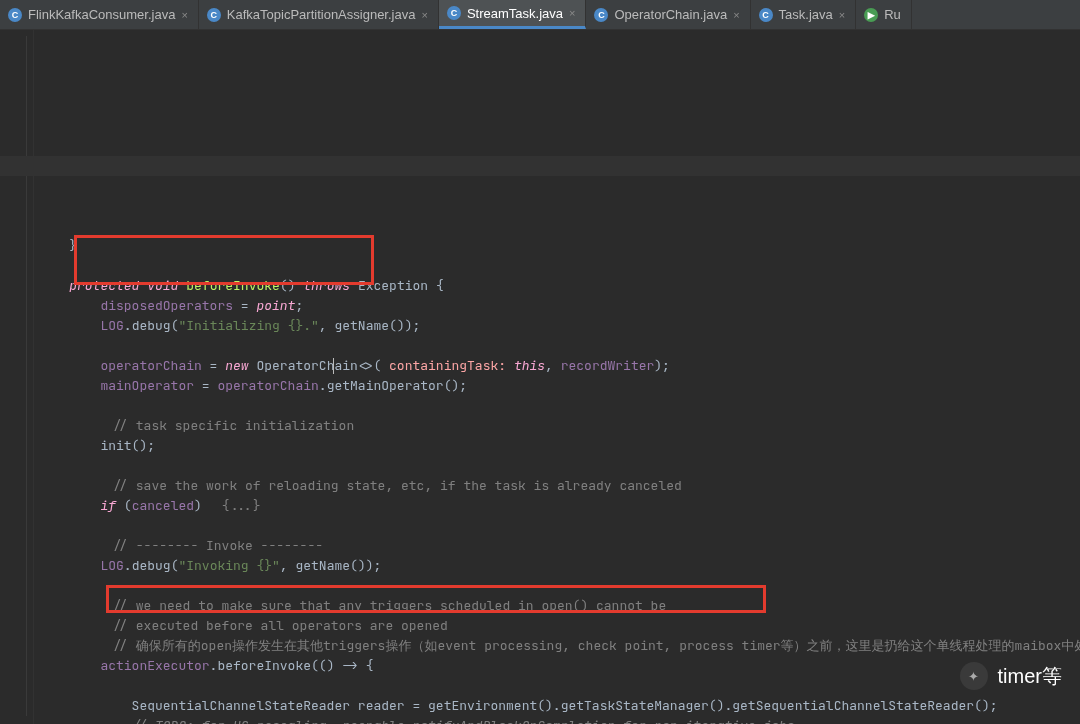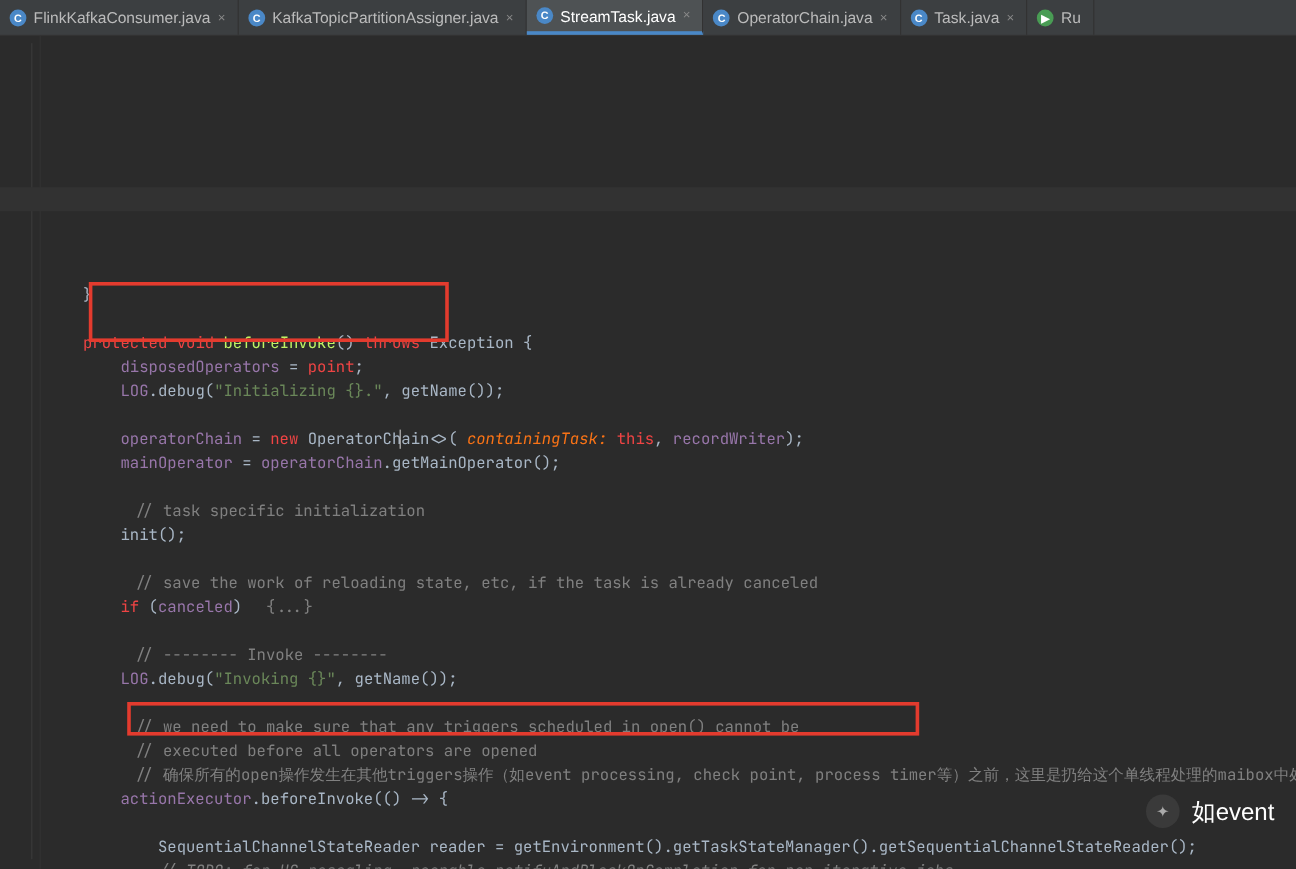"protected" .kw { color: #ef4444 -> #f9a8d4; font-style: none -> italic }
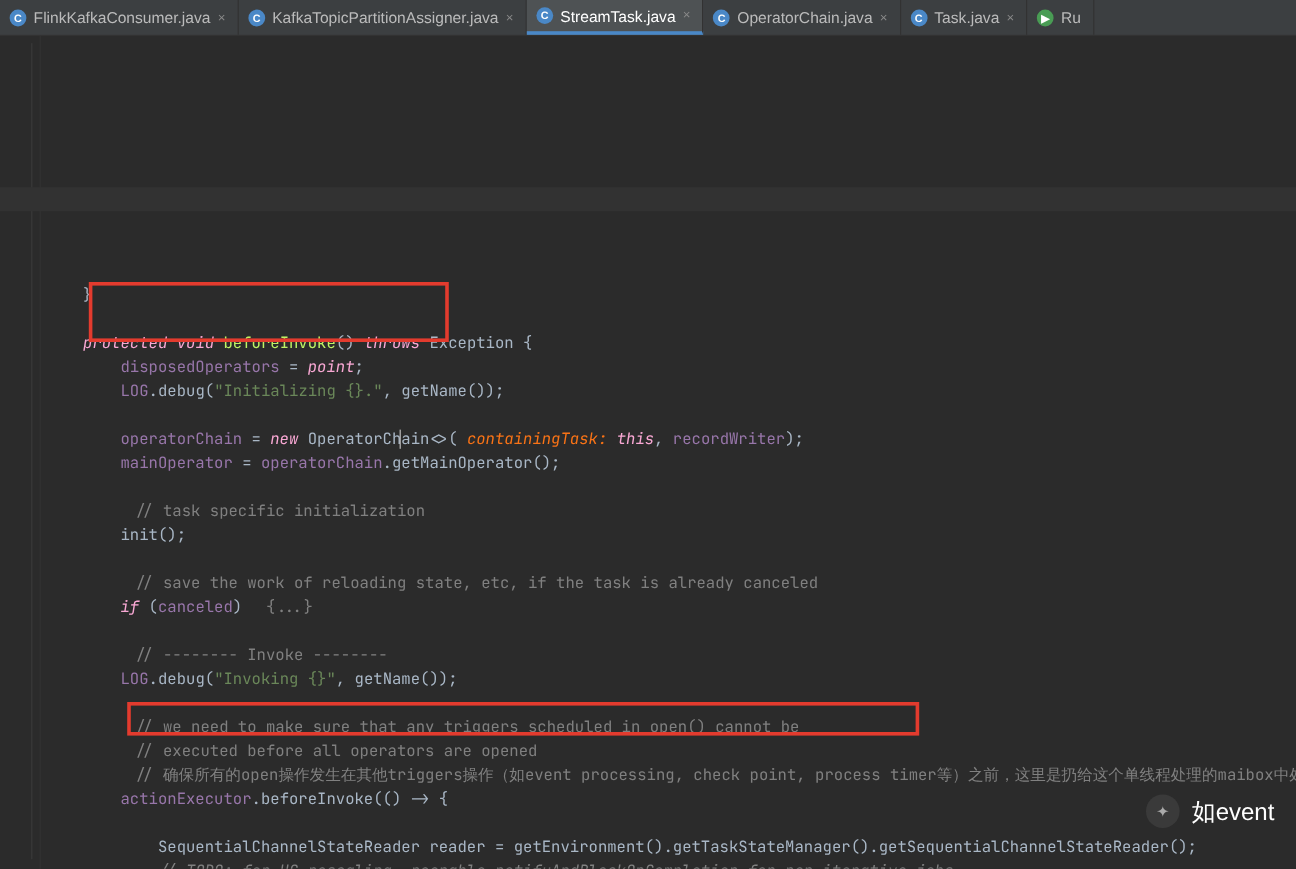"containingTask:" .param { color: #f97316 -> #fca5a5; font-style: italic -> none }
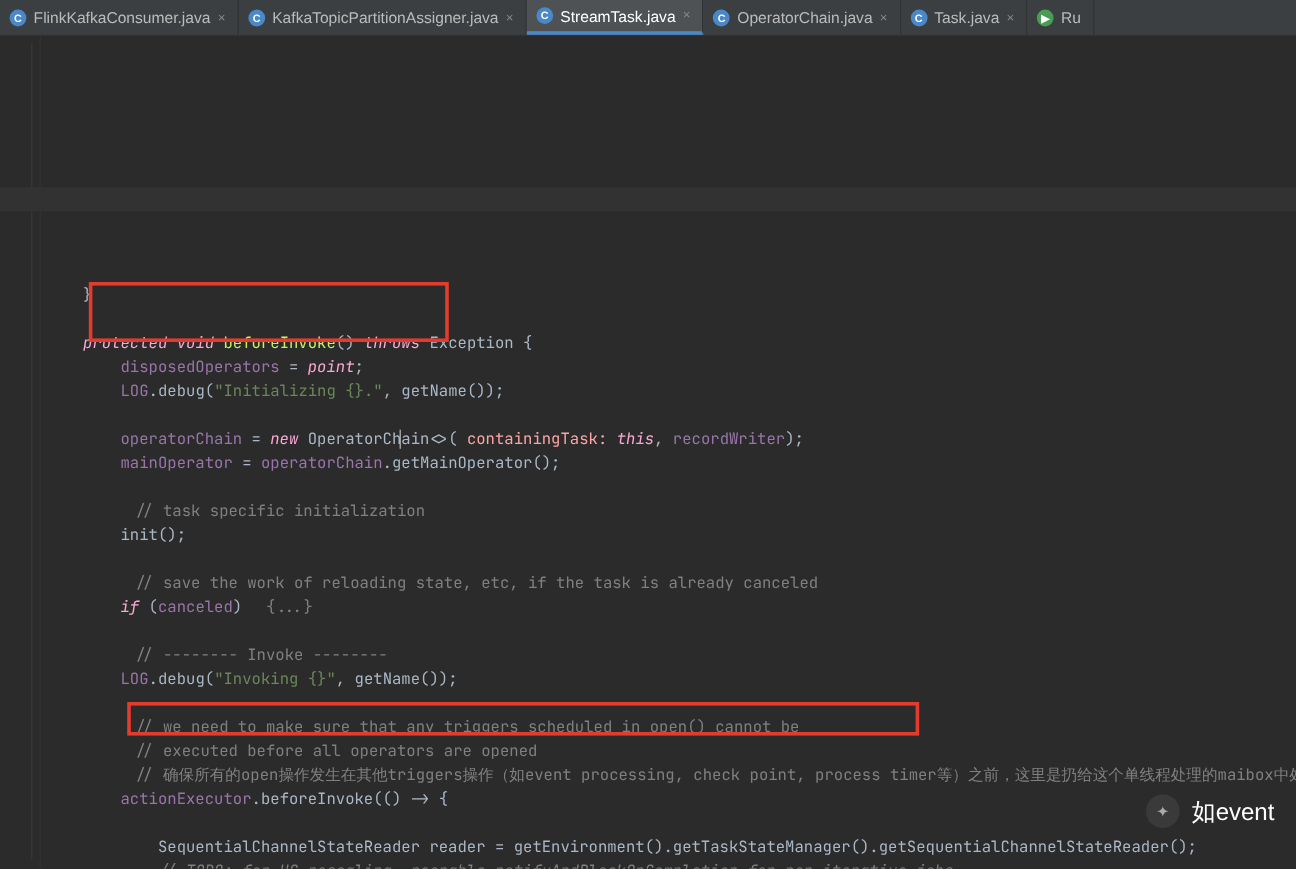"如event" span { text: 如event -> timer等 }
